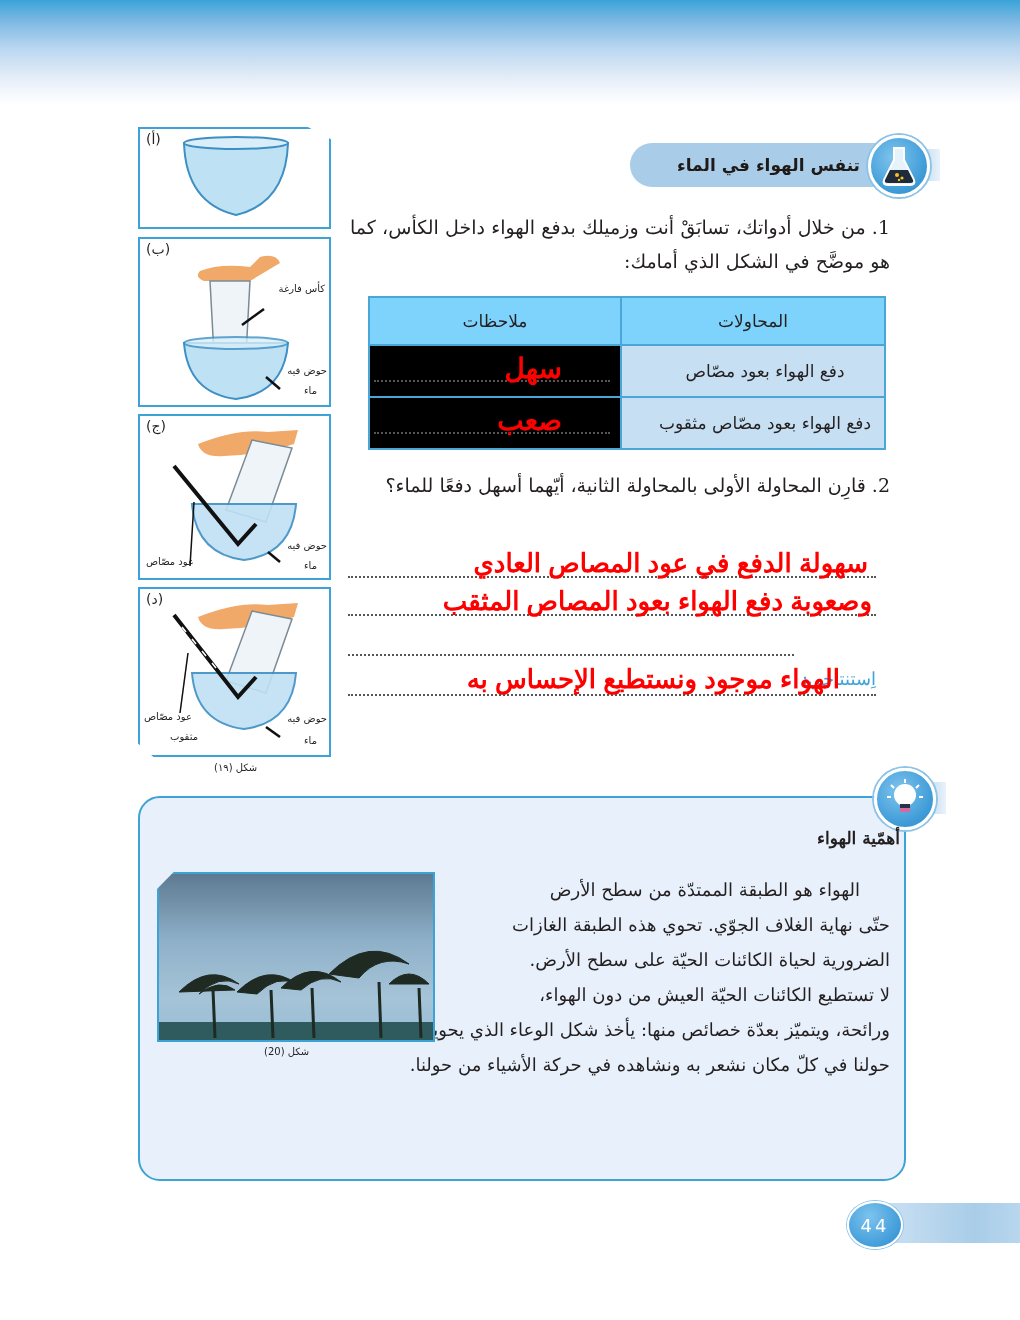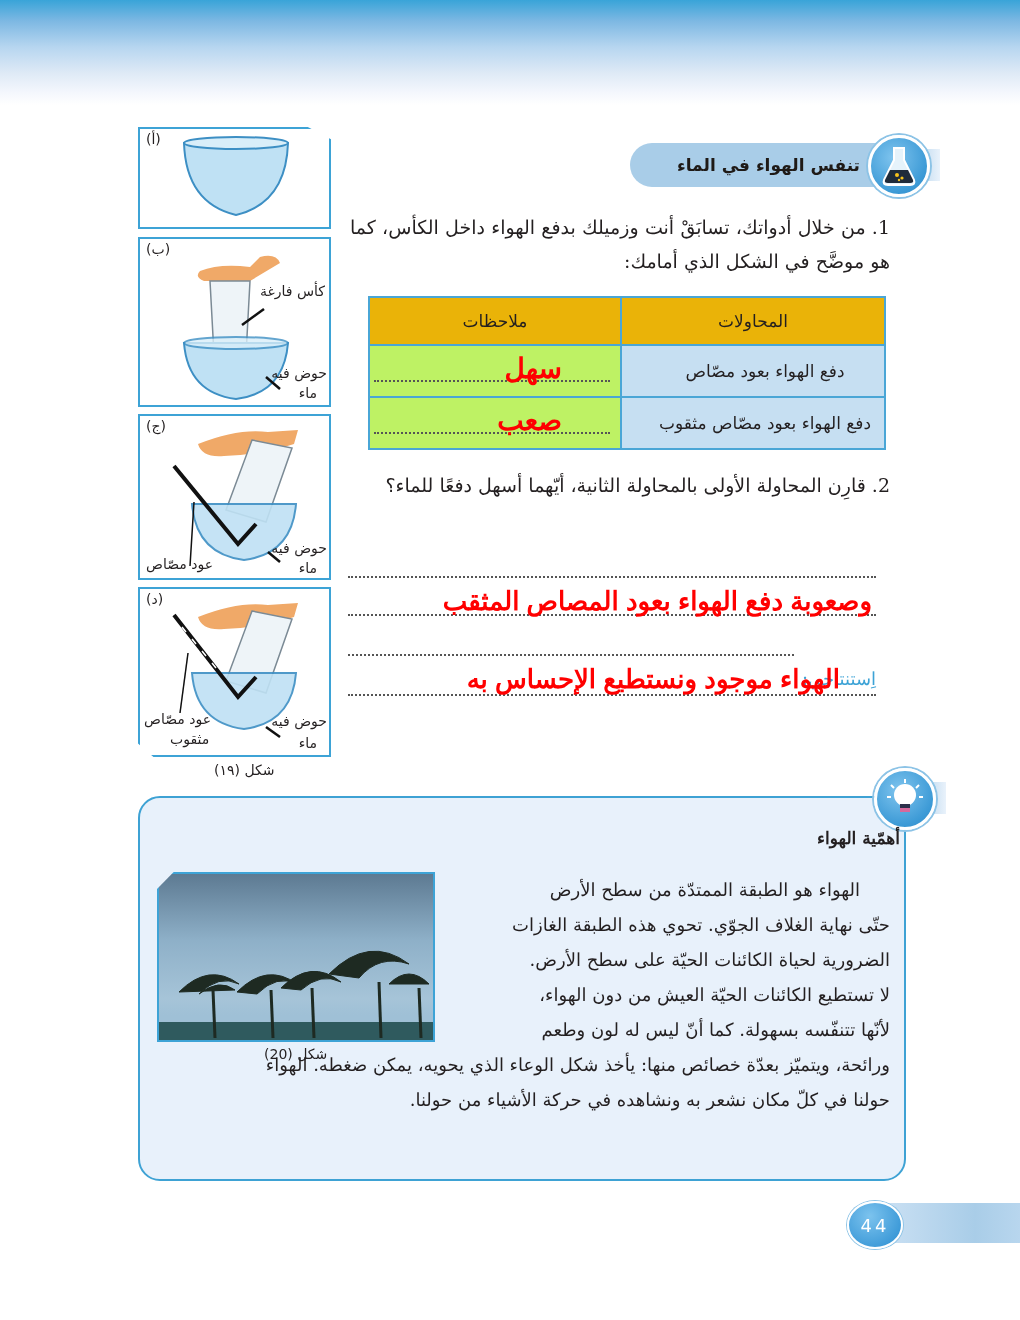"كأس فارغة" .fig-label { font-size: 14px -> 10px }
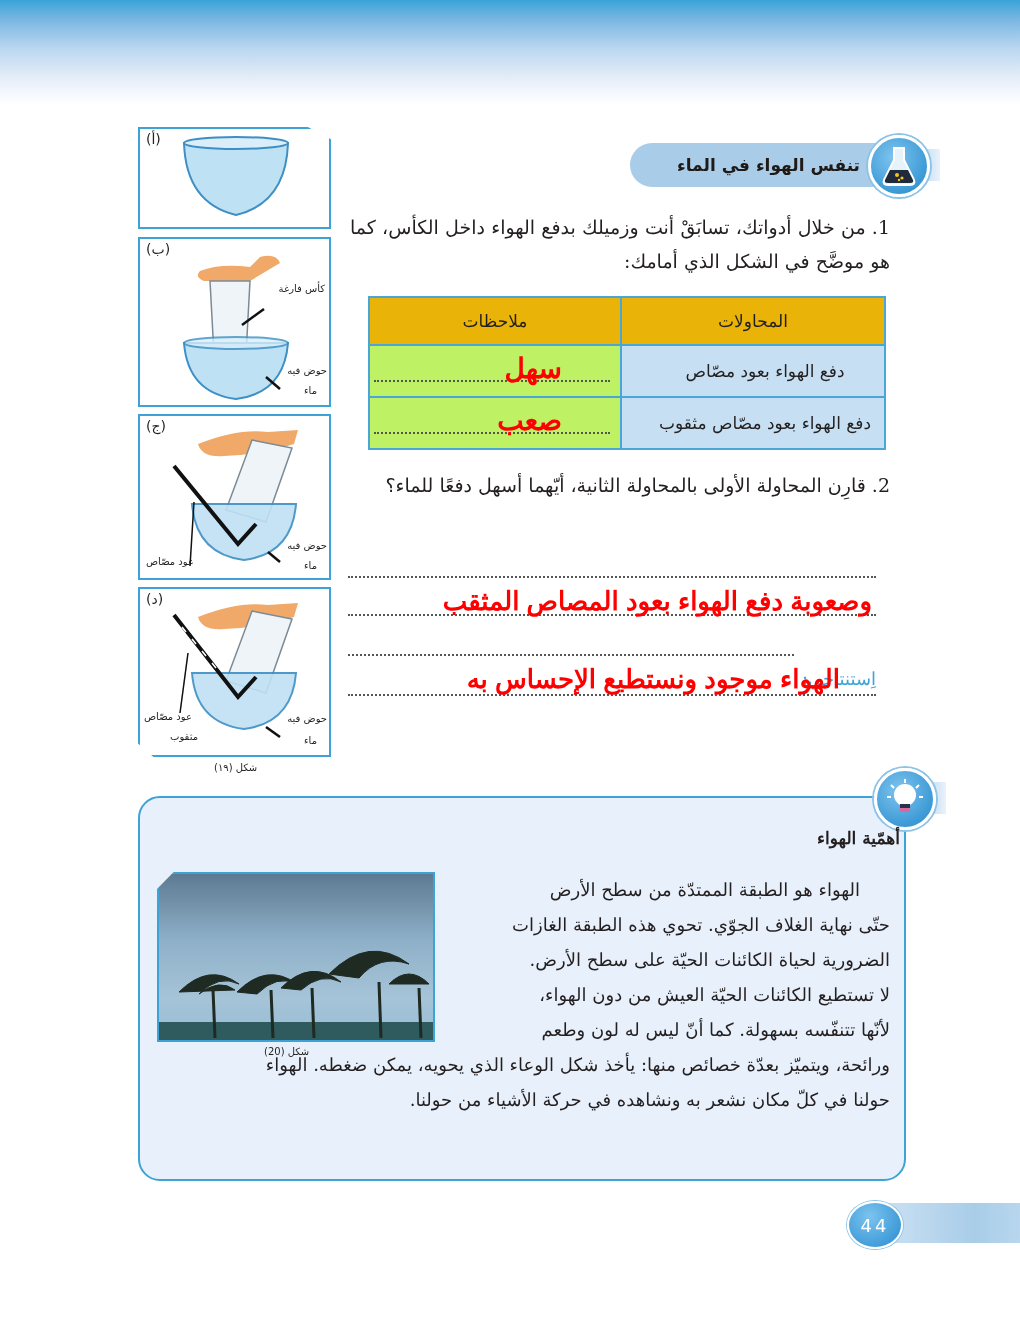"ملاحظات" .obs-table th { background: #eab308 -> #7dd3fc }
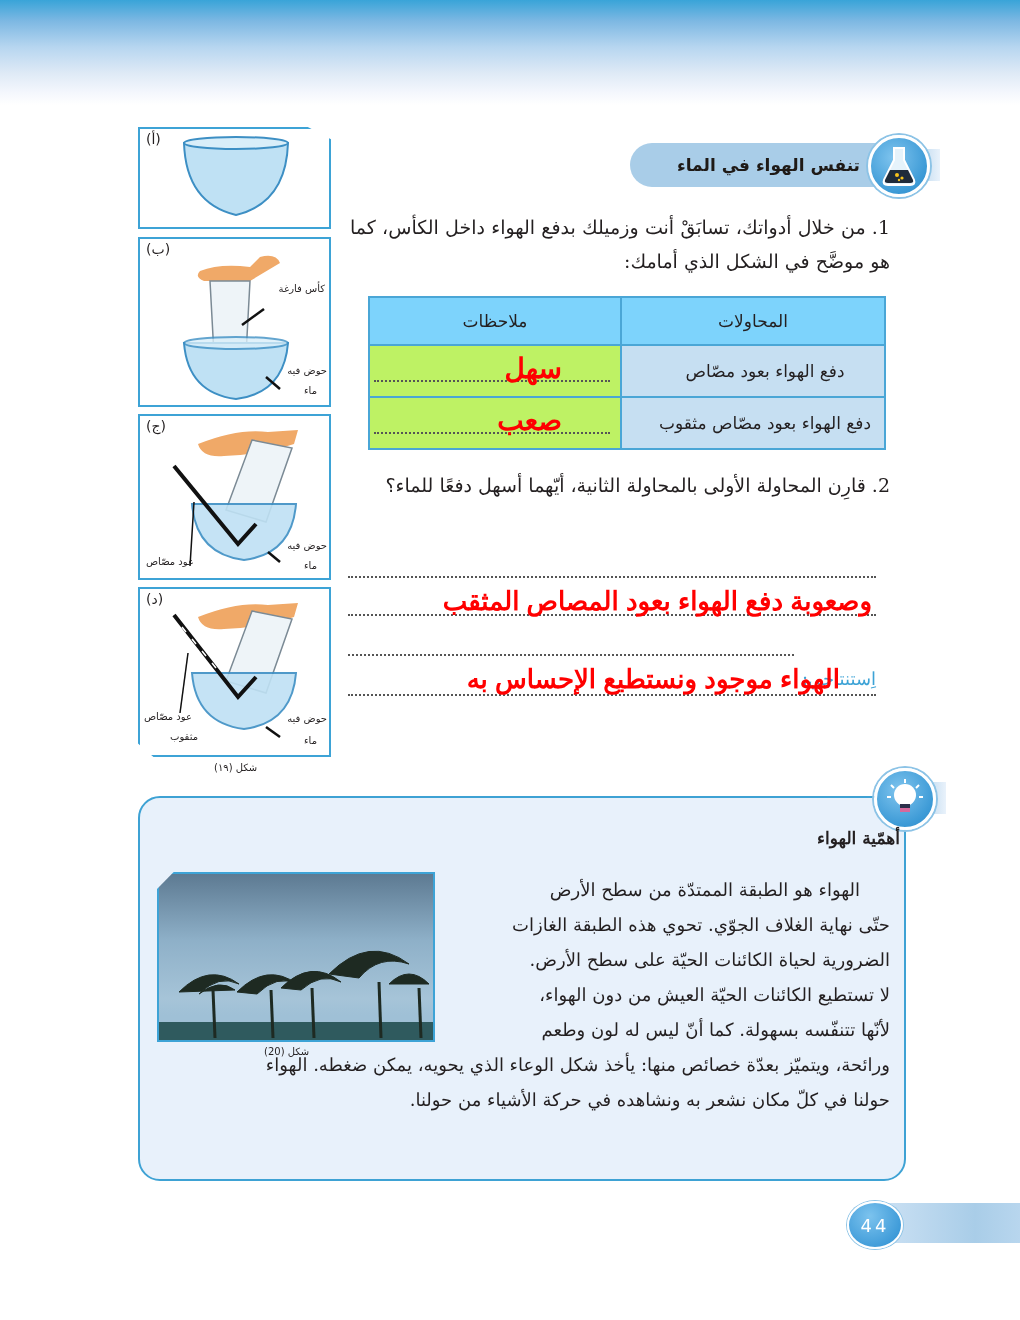"سهل" .obs-table td.col-note { background: #bef264 -> #000000 }
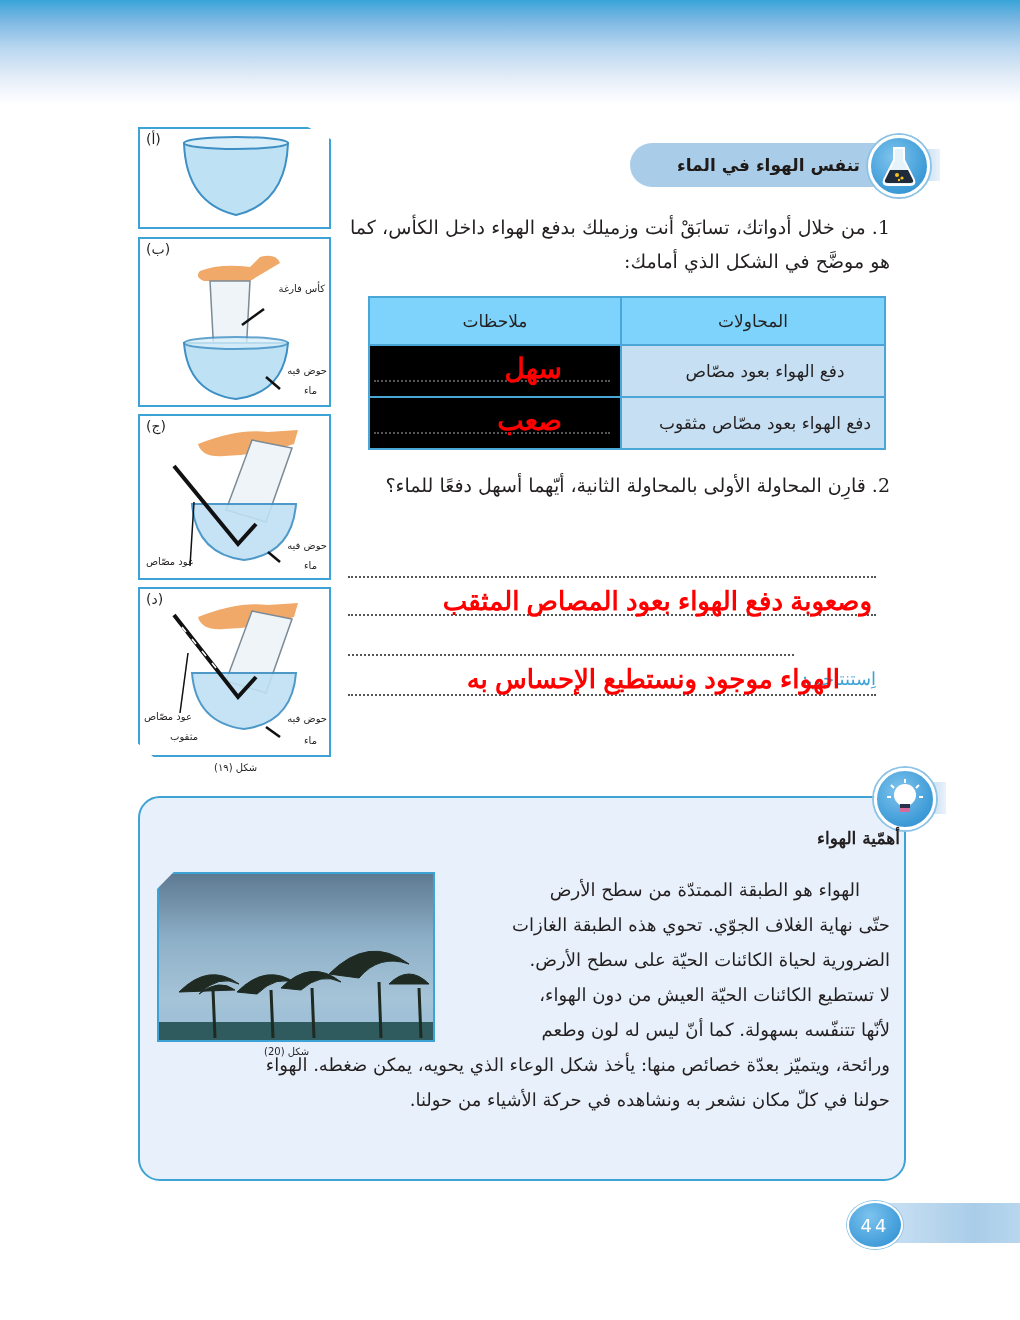"سهولة الدفع في عود المصاص" span.red-answer { html: none -> <span>سهولة الدفع في عود المصاص العادي</span> }
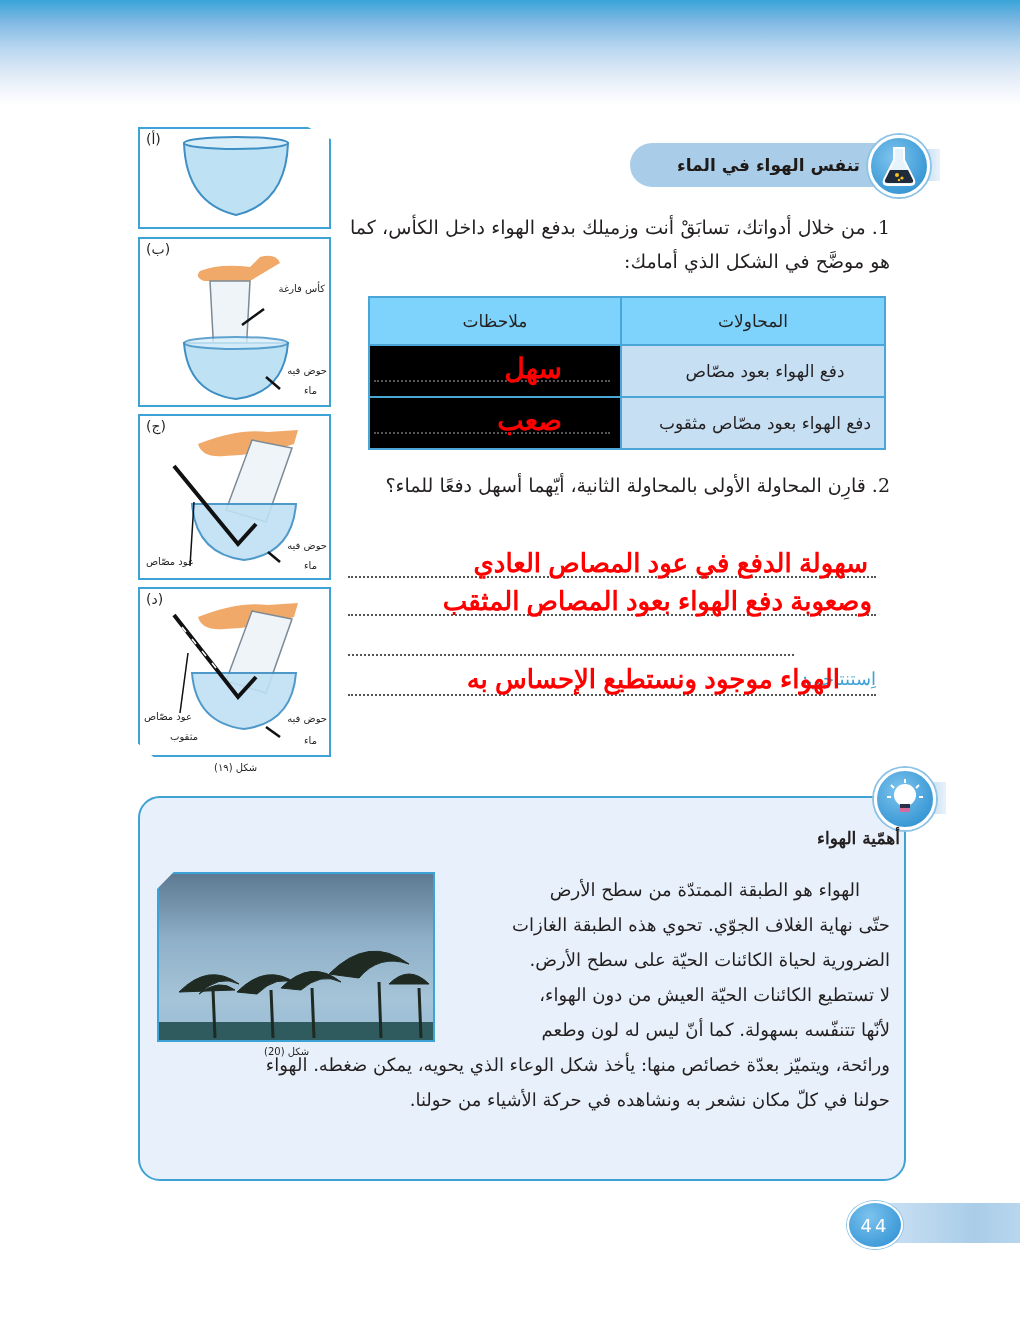"لأنّها تتنفّسه بسهولة. كما أنّ" div { html: <div>لأنّها تتنفّسه بسهولة. كما أنّ ليس له لون وطعم</div> -> none }
